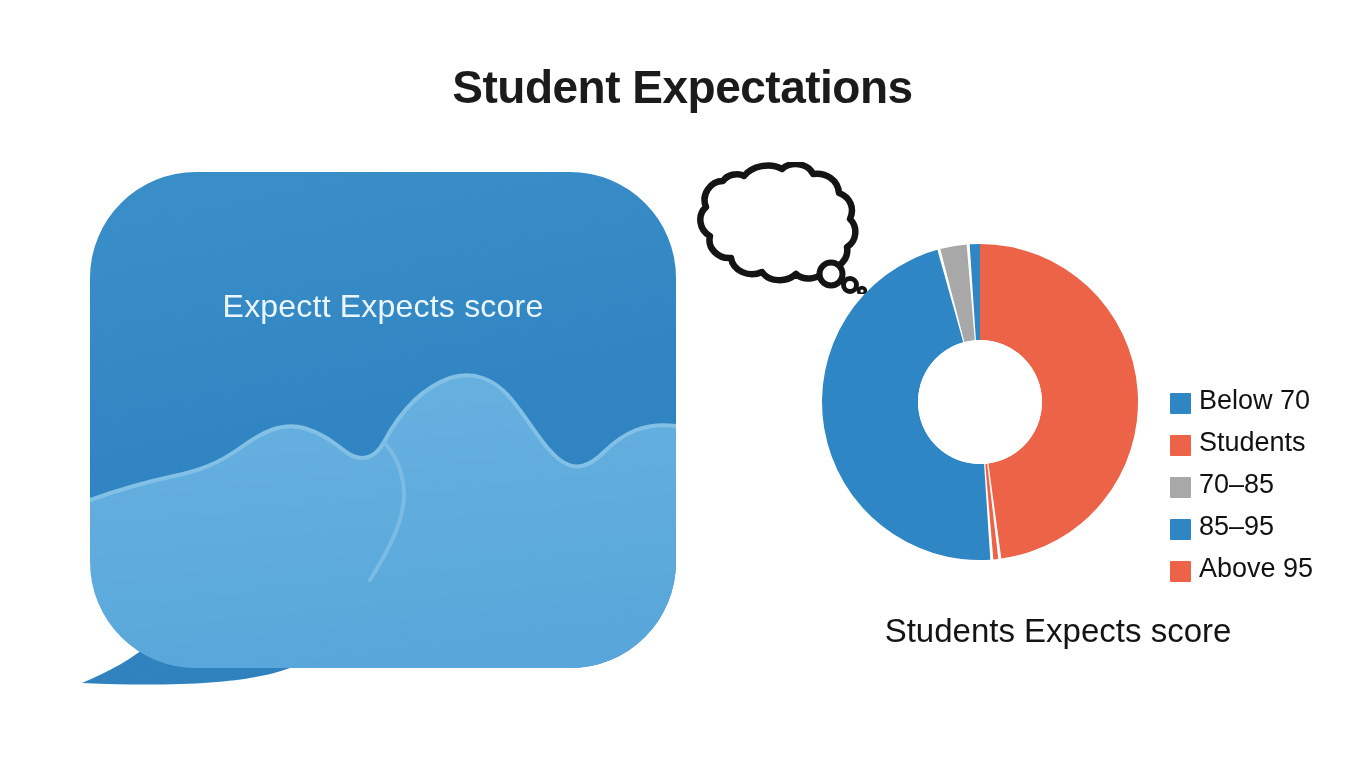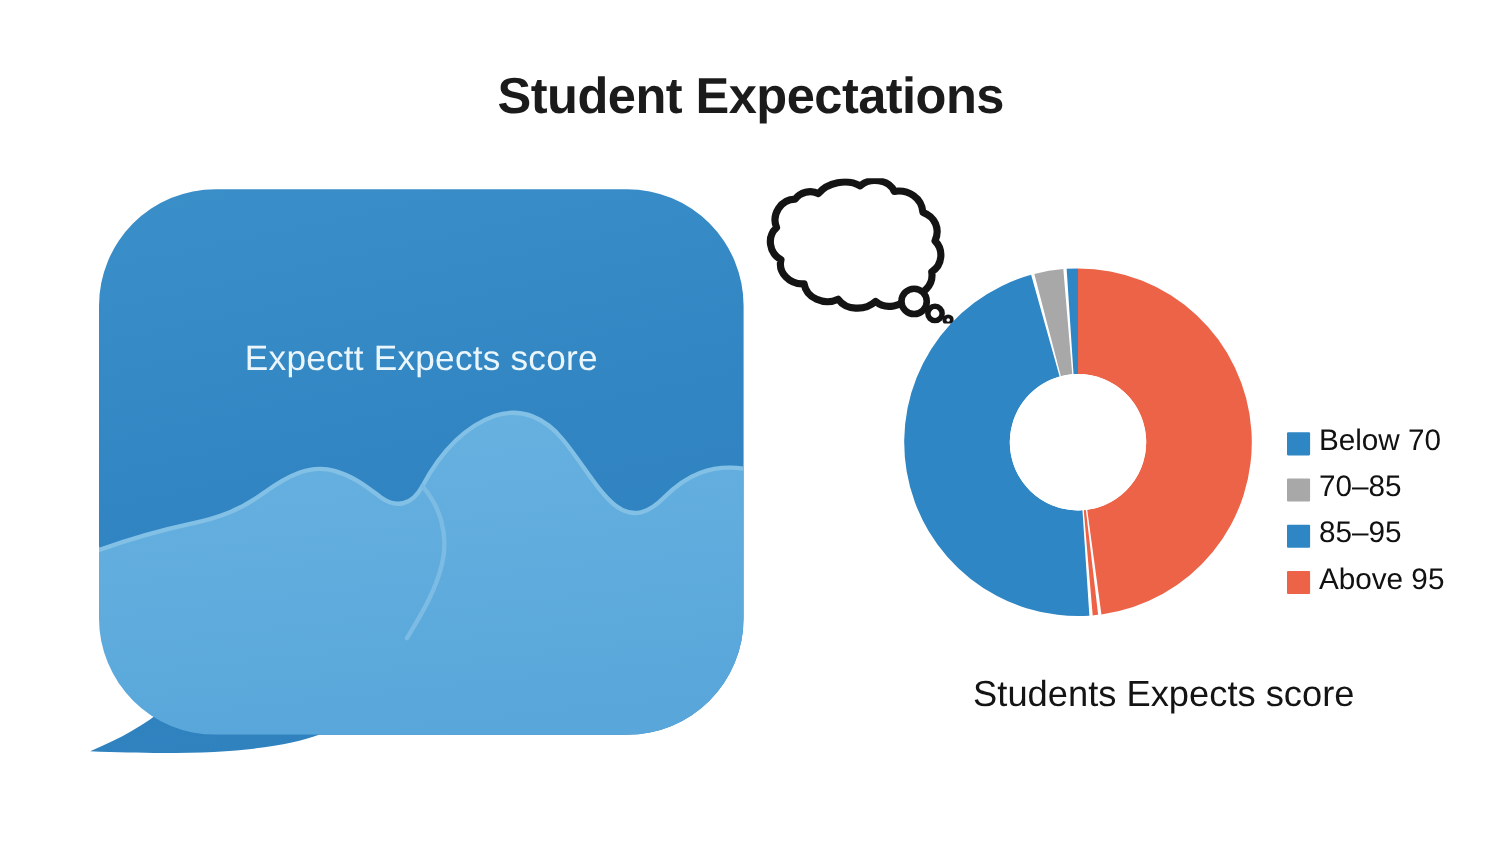"Expectt Expects score" #bubble-text { margin-top: 19px -> none }
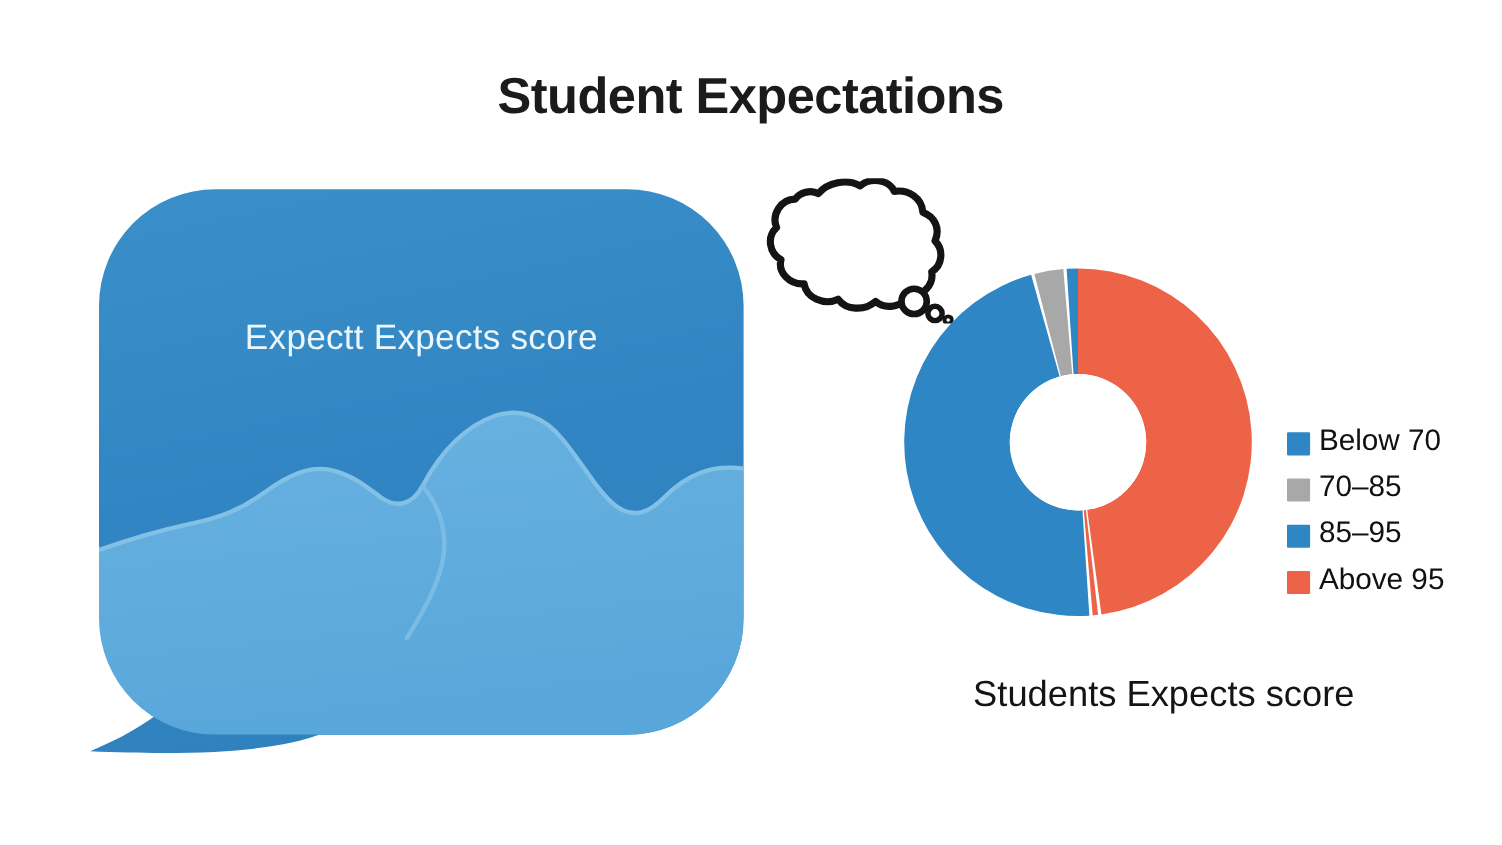"Students" div.legend-row { html: none -> <div> <span></span> <span>Students</span> </div> }
